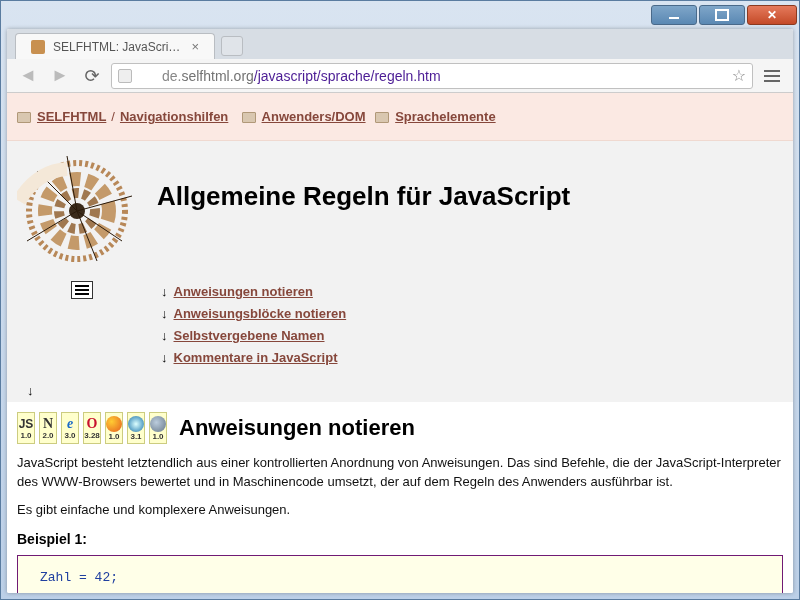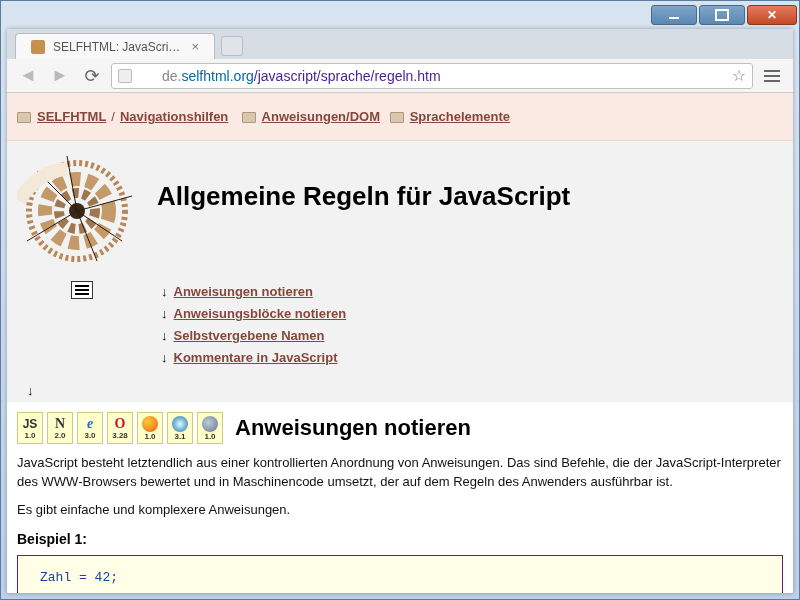"selfhtml.org" .url-domain { color: #0369a1 -> #737373 }
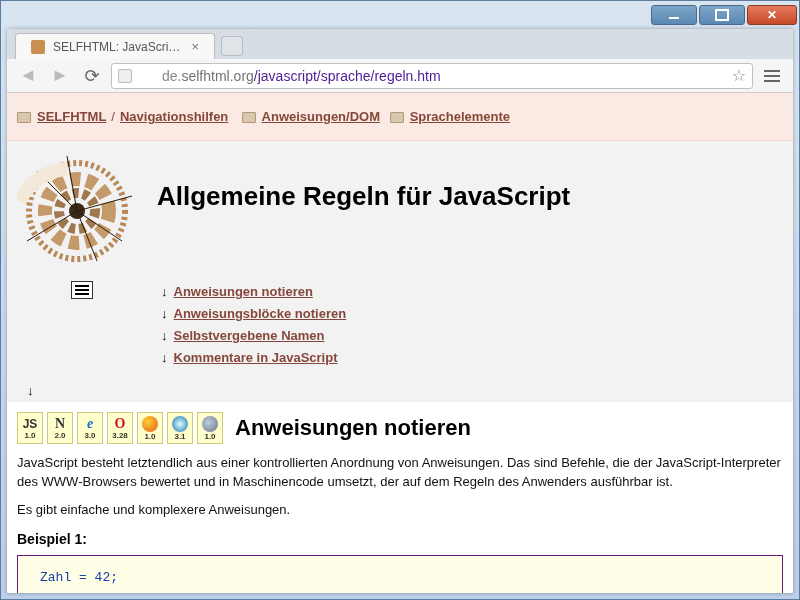"Anweisungen/DOM" a { text: Anweisungen/DOM -> Anwenders/DOM }
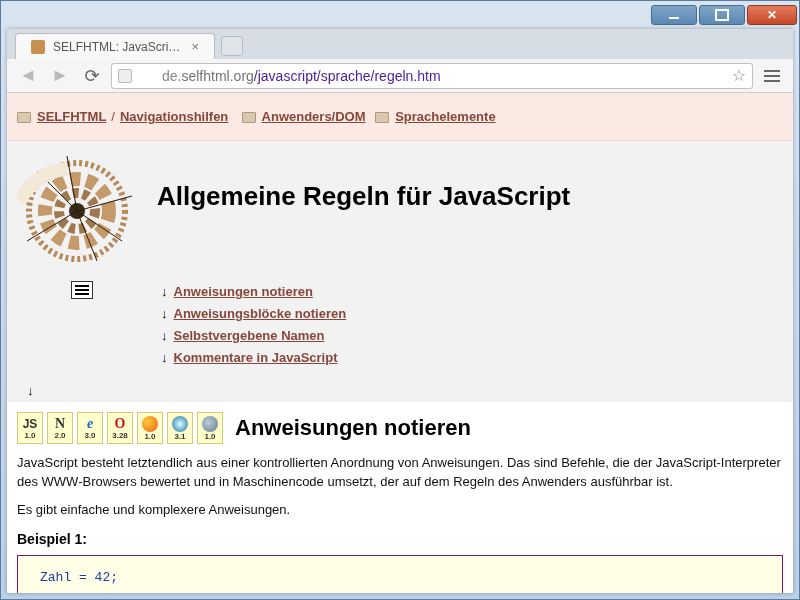"JS" .badge { width: 26px -> 18px }
